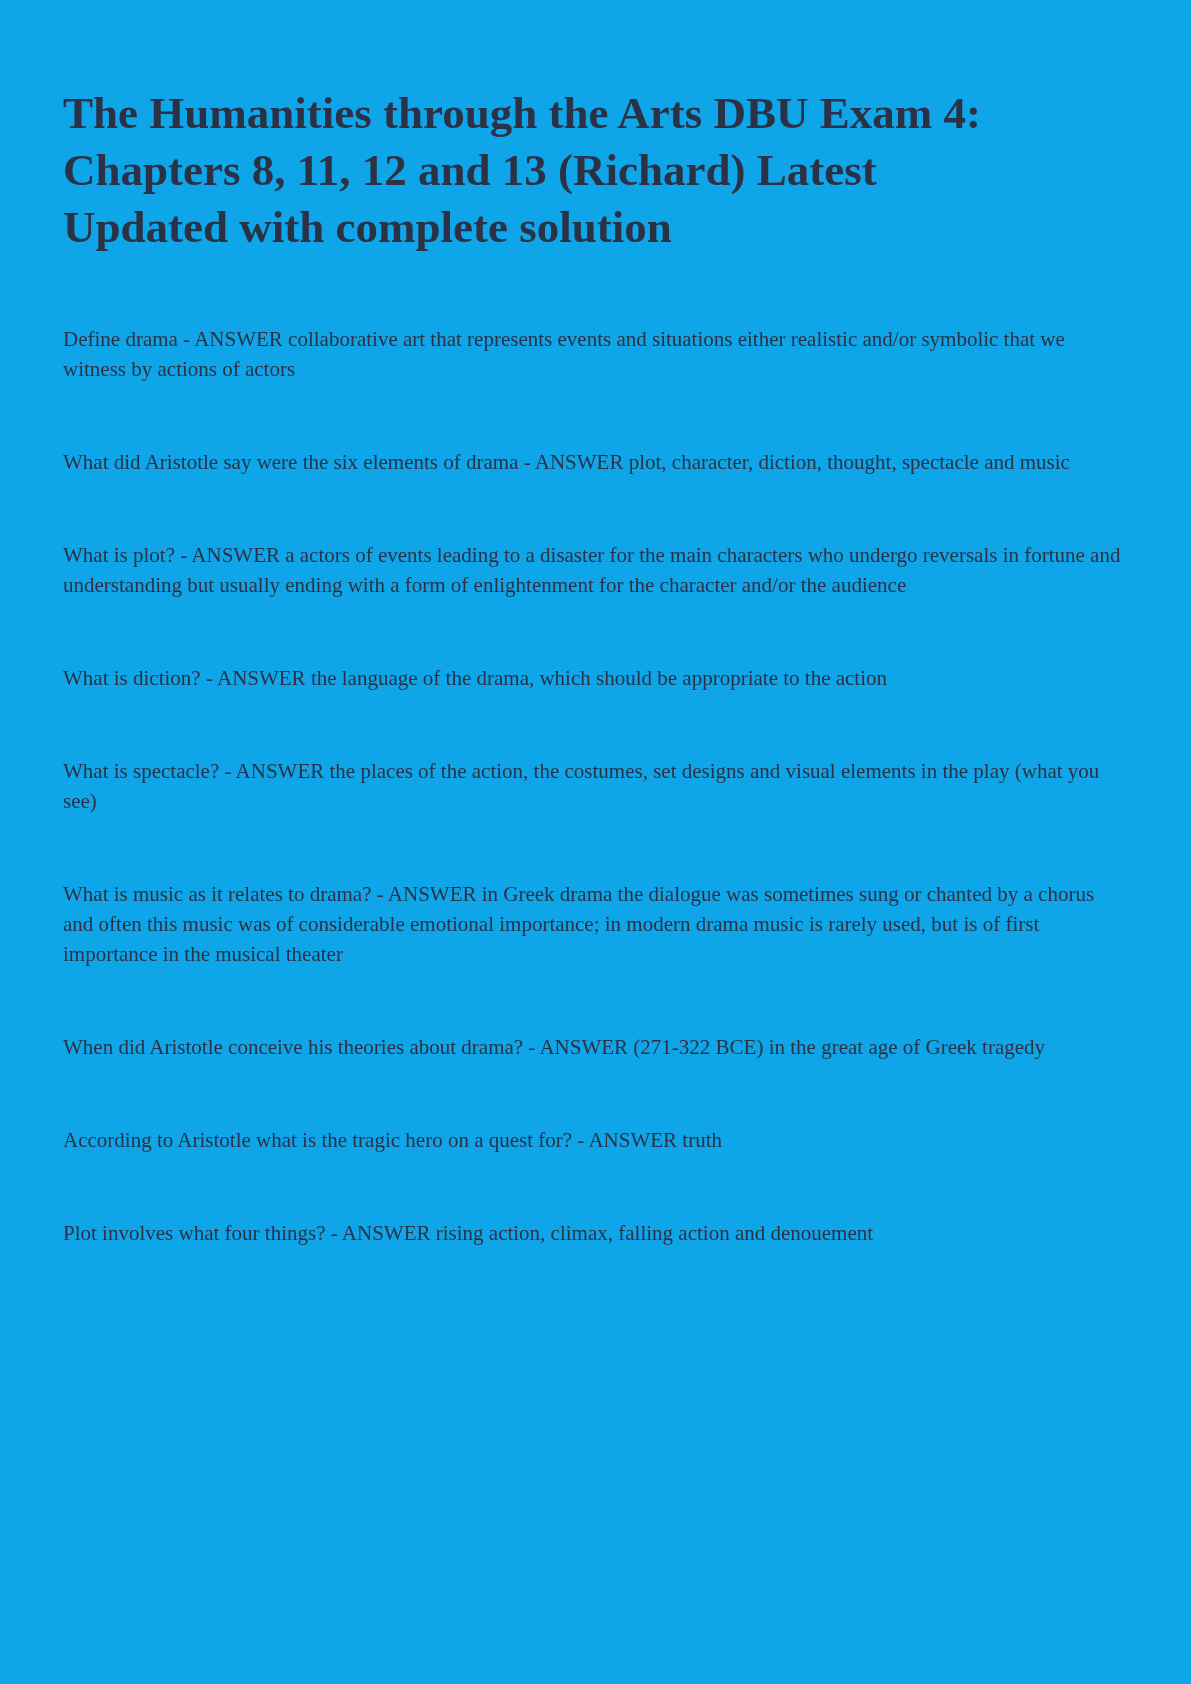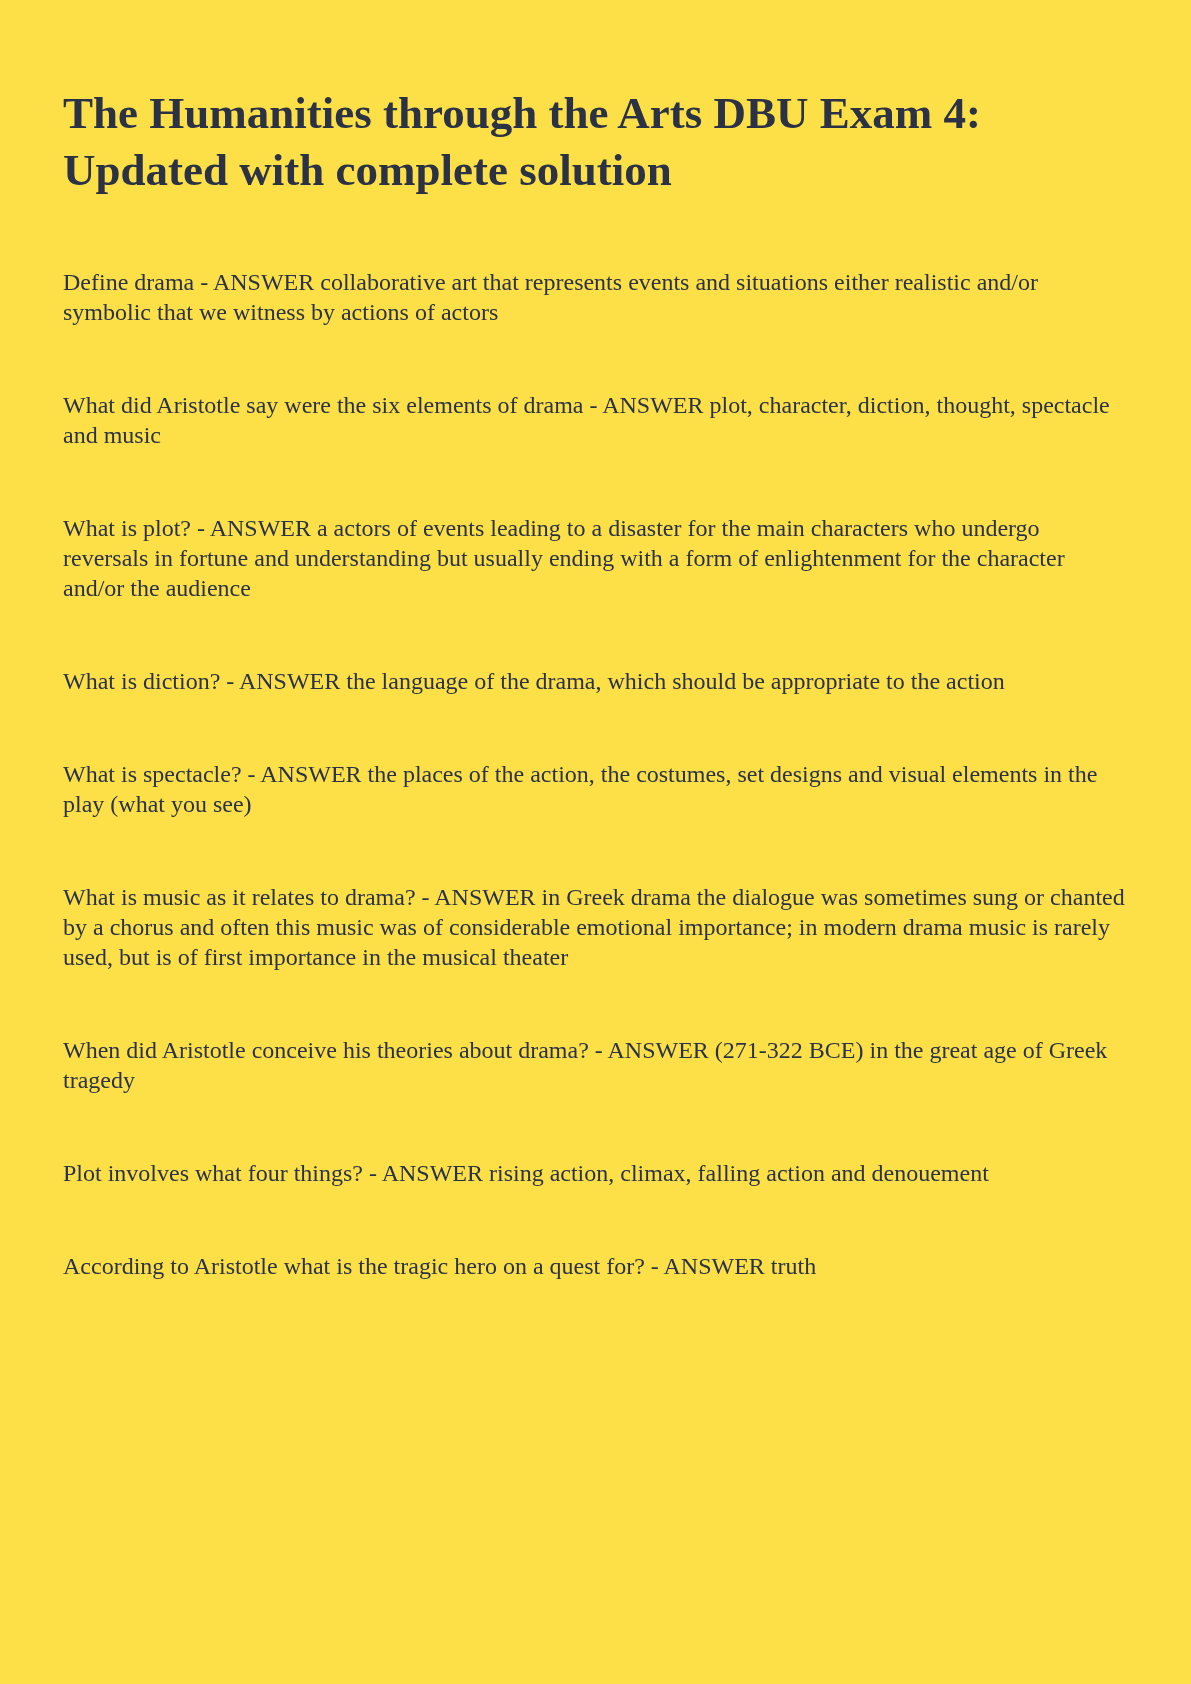"The Humanities through the Arts" .page { background: #fde047 -> #0ea5e9 }
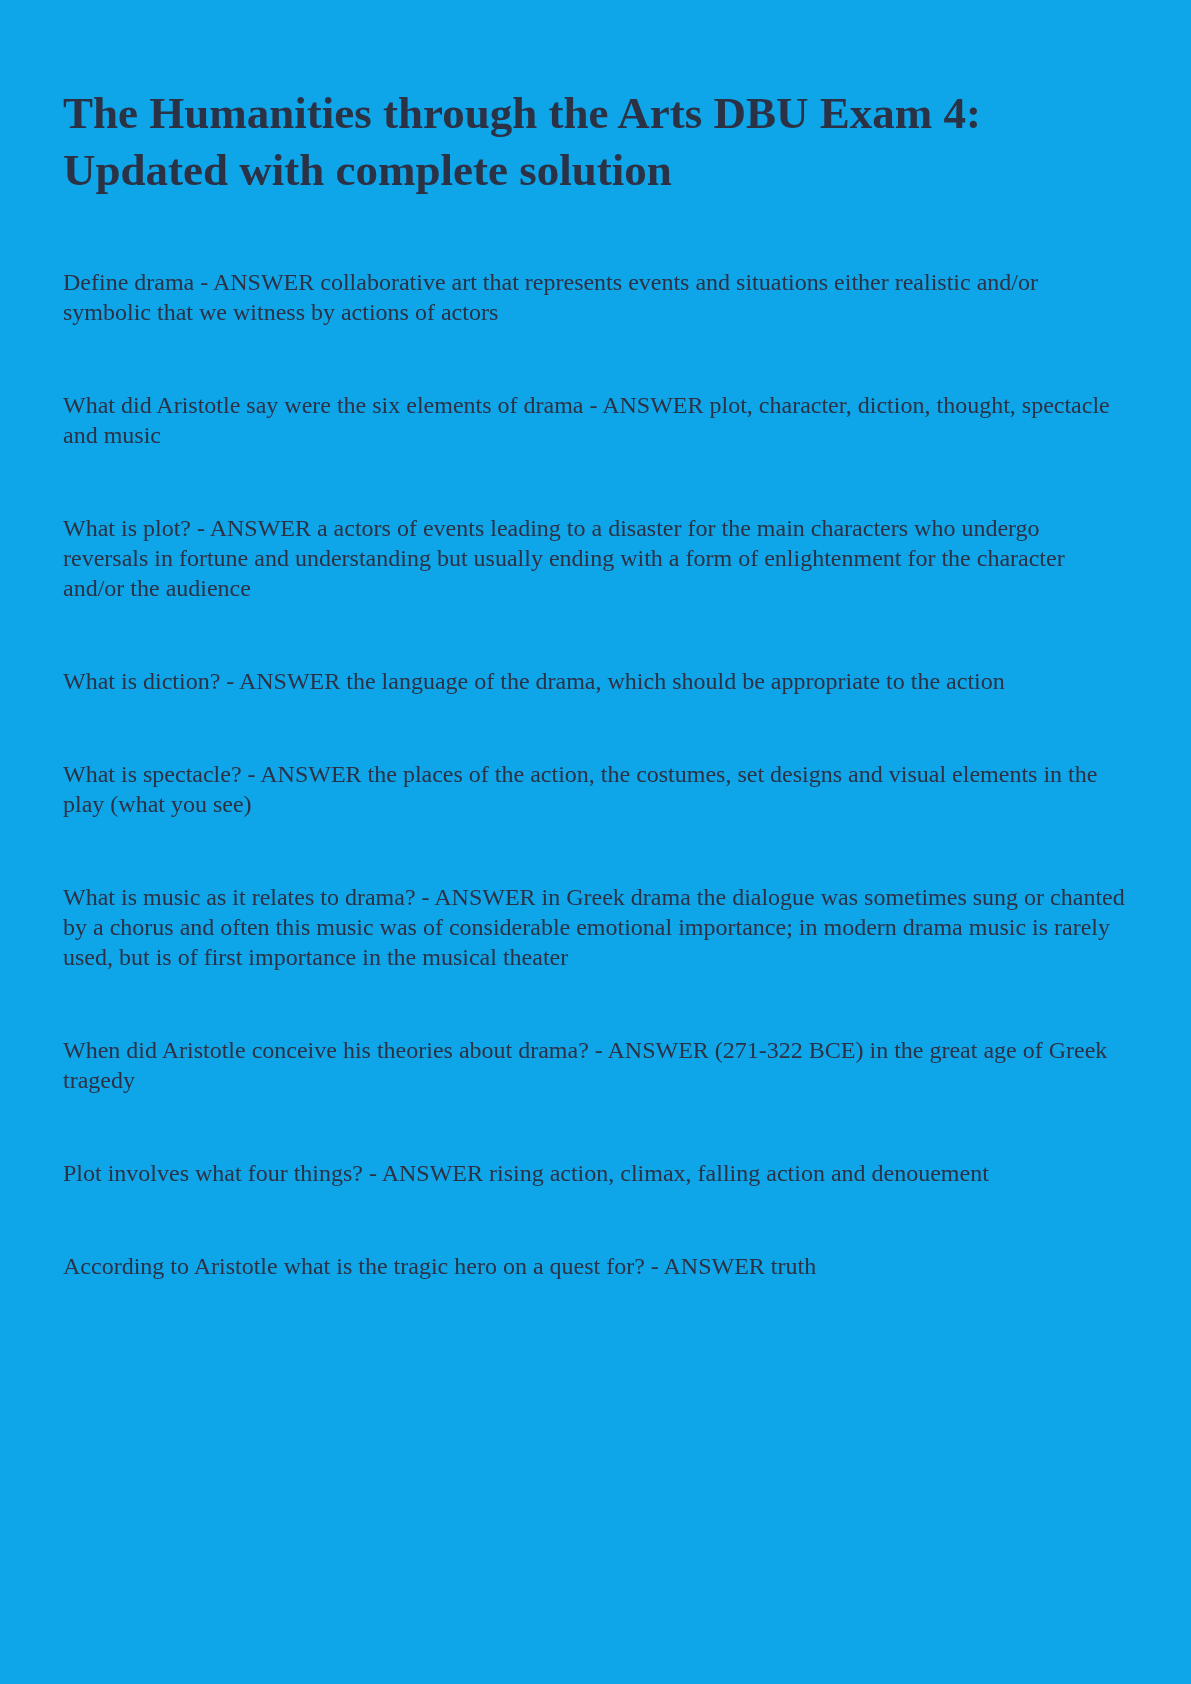"Chapters 8, 11, 12 and" span.title-line { html: none -> <span>Chapters 8, 11, 12 and 13 (Richard) Latest</span> }
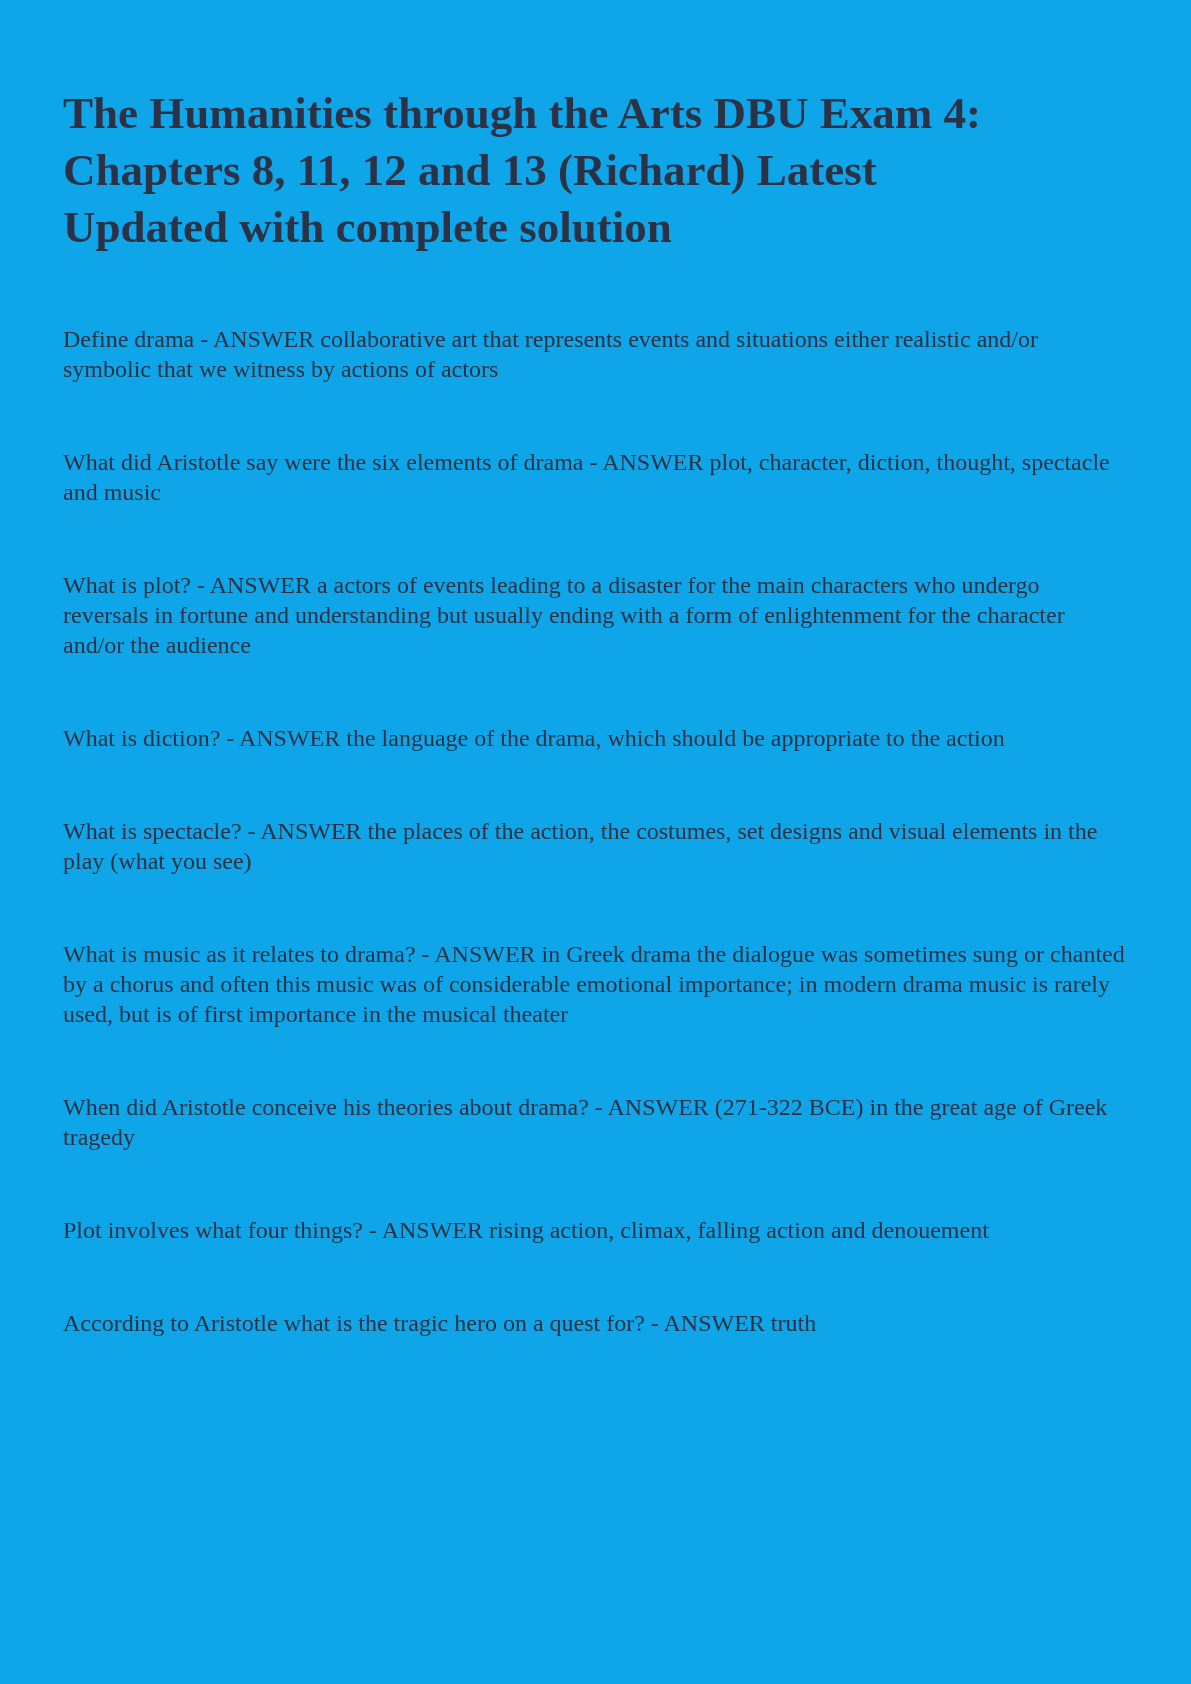"Define drama - ANSWER collaborative" .qa { font-size: 24px -> 21px }
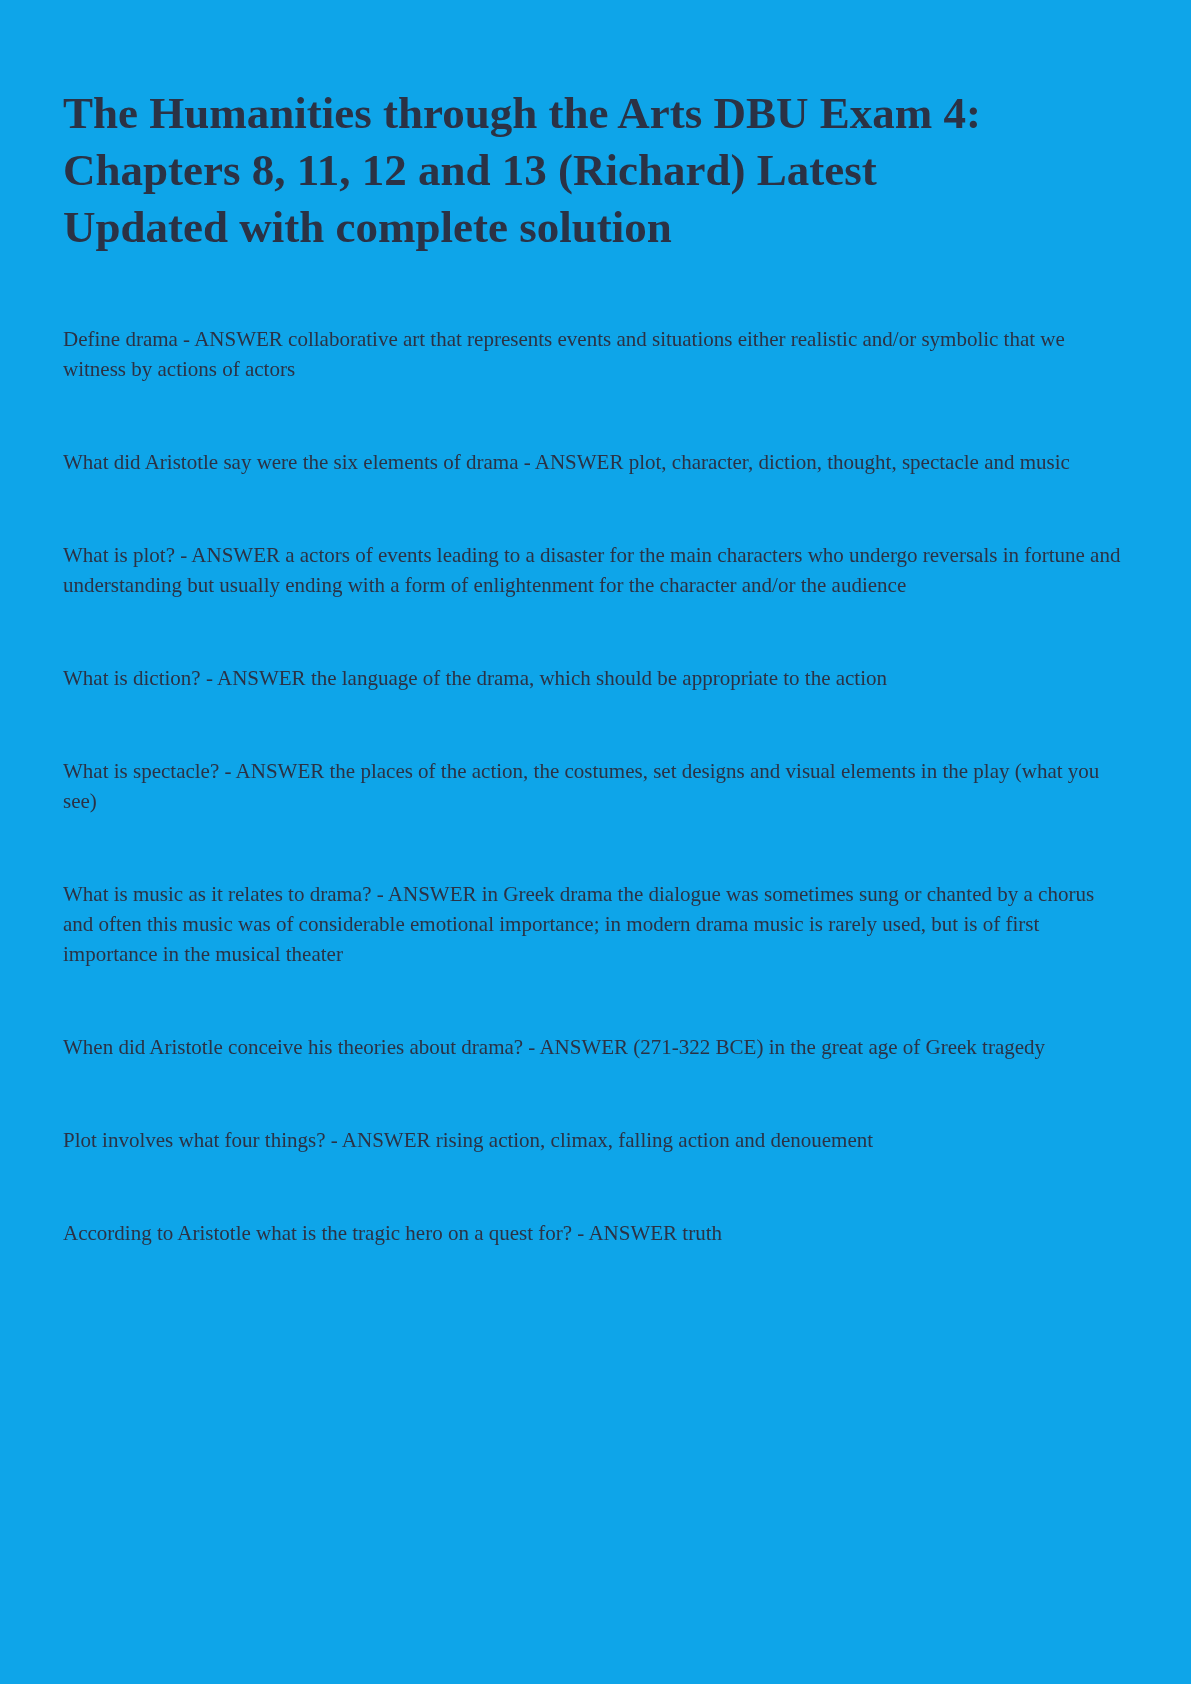"Plot involves what four things?" p.qa { order: before "According to Aristotle what is" -> after "According to Aristotle what is" }
